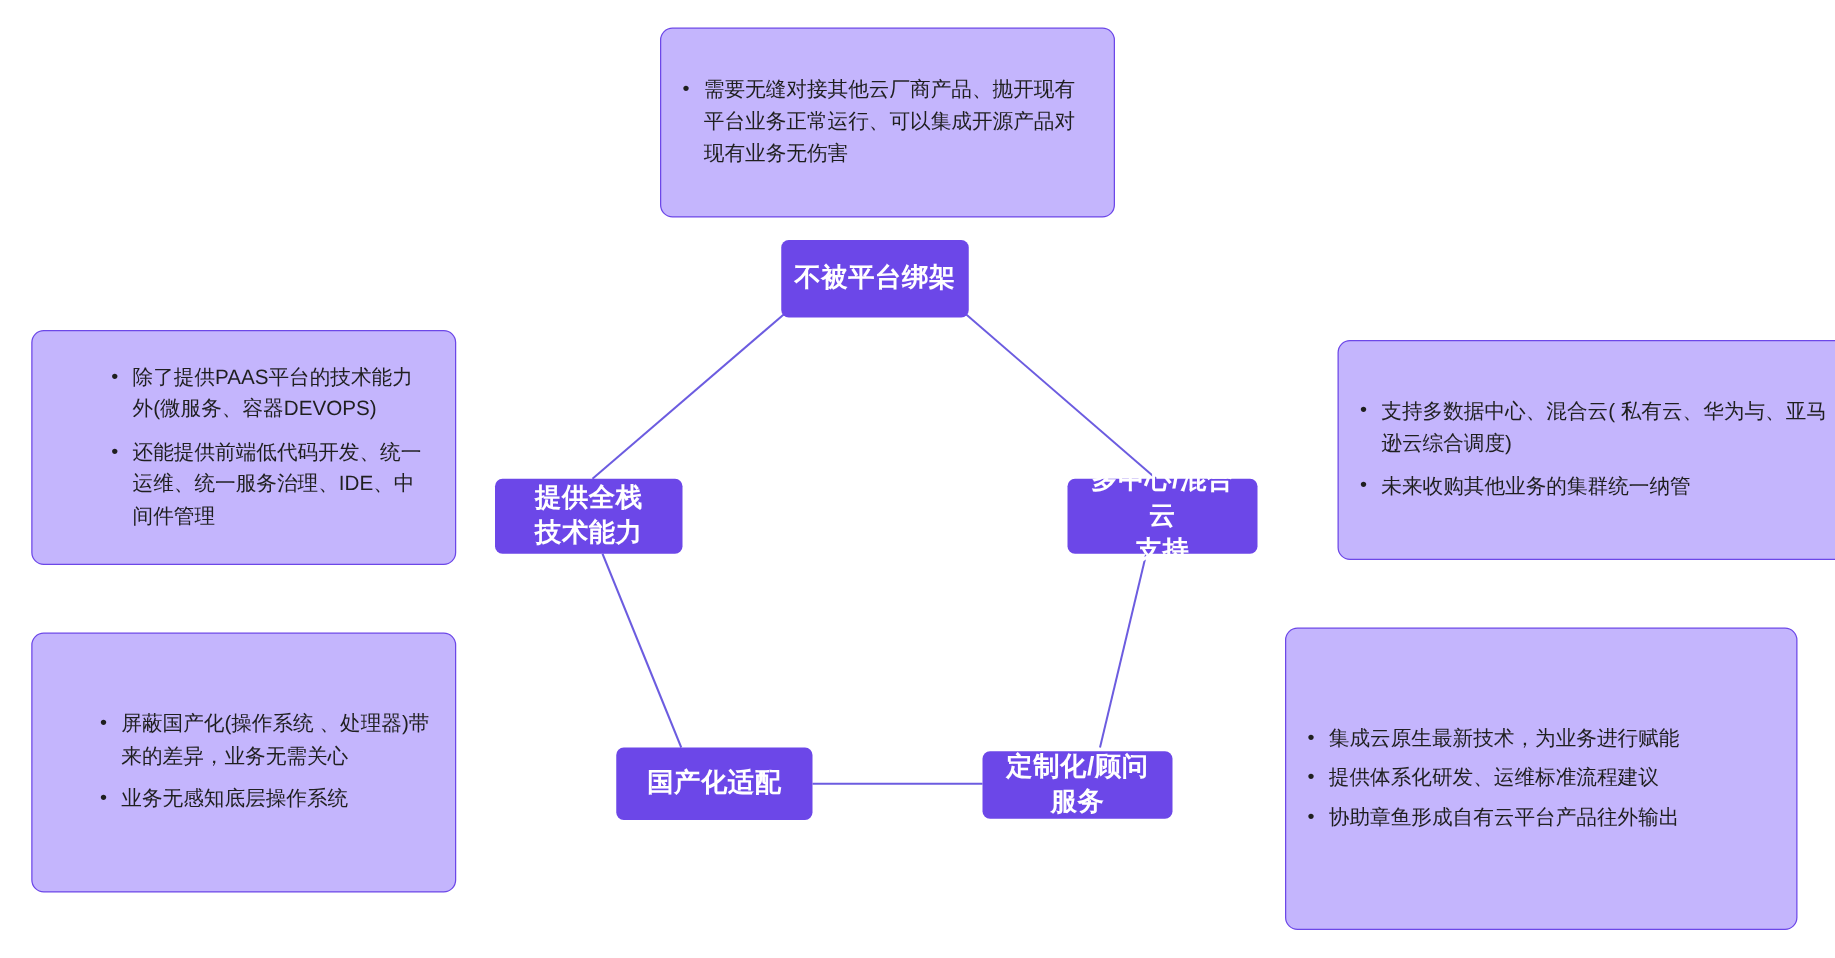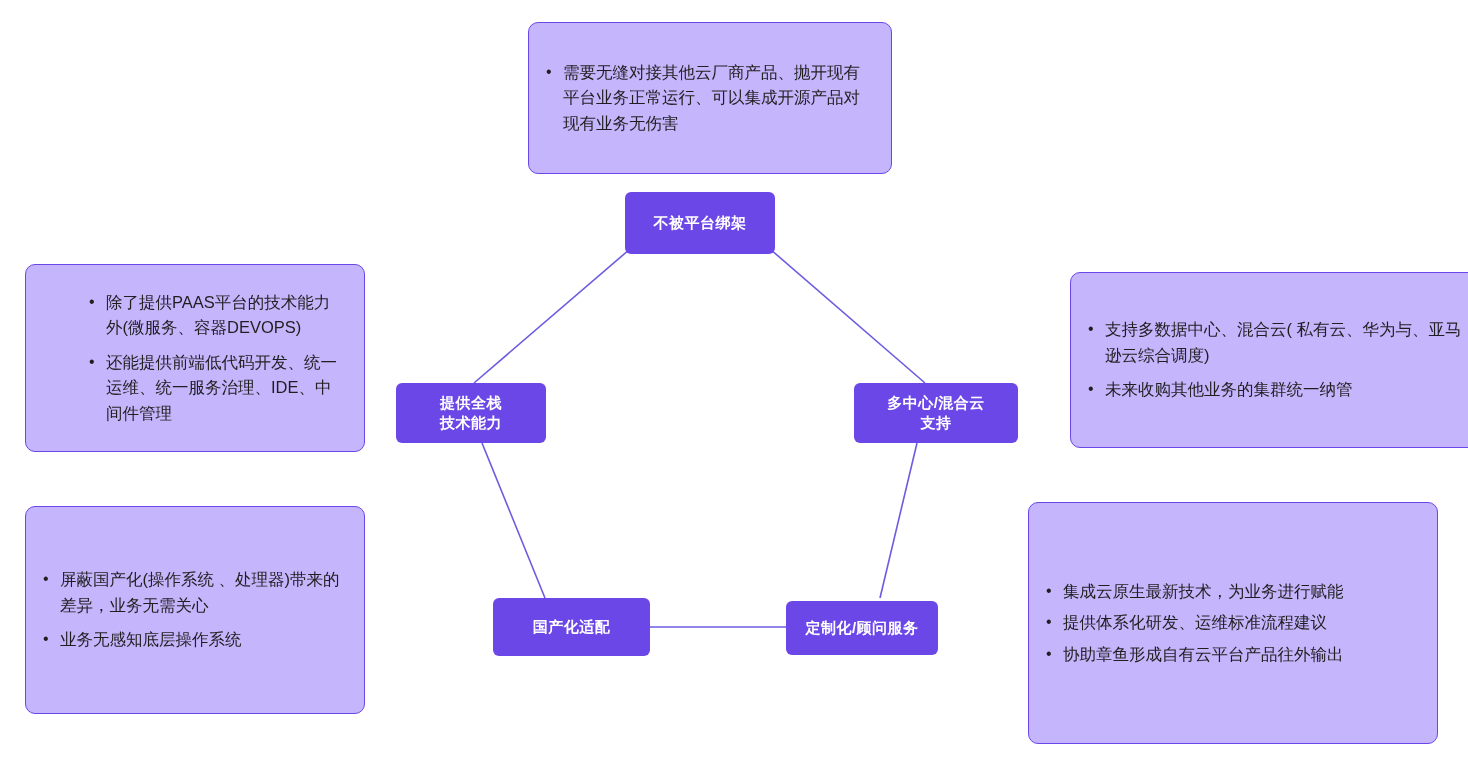"不被平台绑架" .node { font-size: 15px -> 21px }
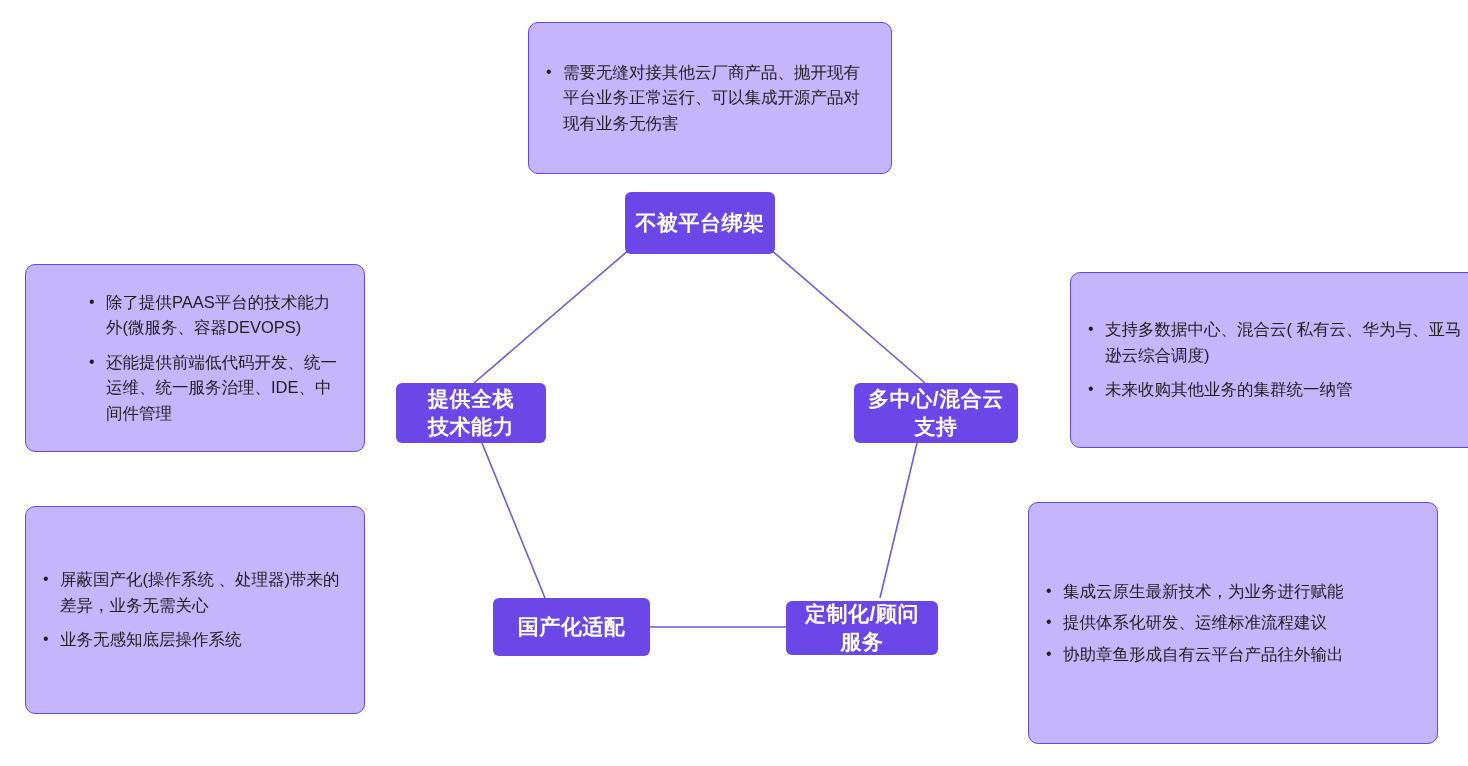"多中心/混合云" div.node { width: 164px -> 152px }
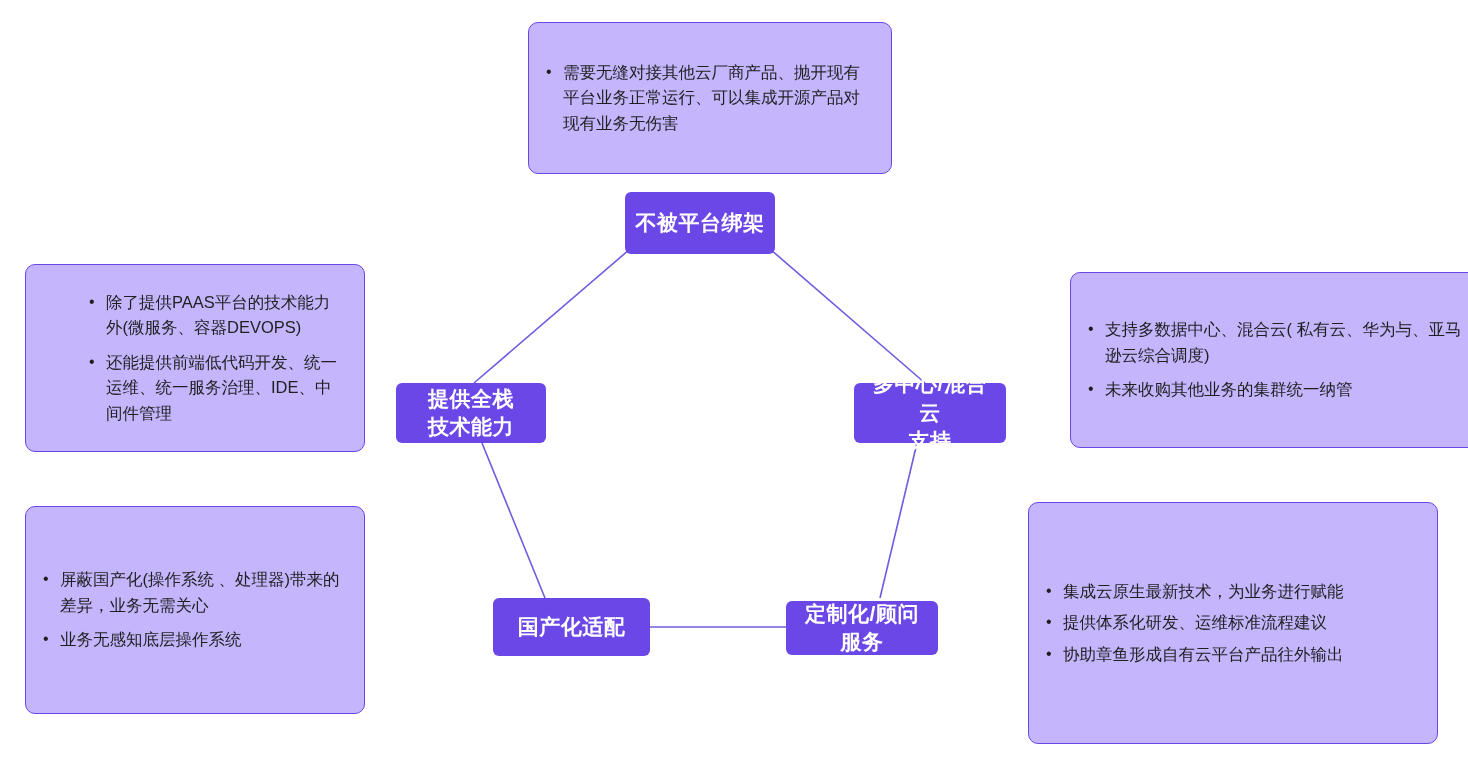"屏蔽国产化(操作系统 、处理器)带来的差异，业务无需关心" div.callout { padding-left: none -> 37px }
